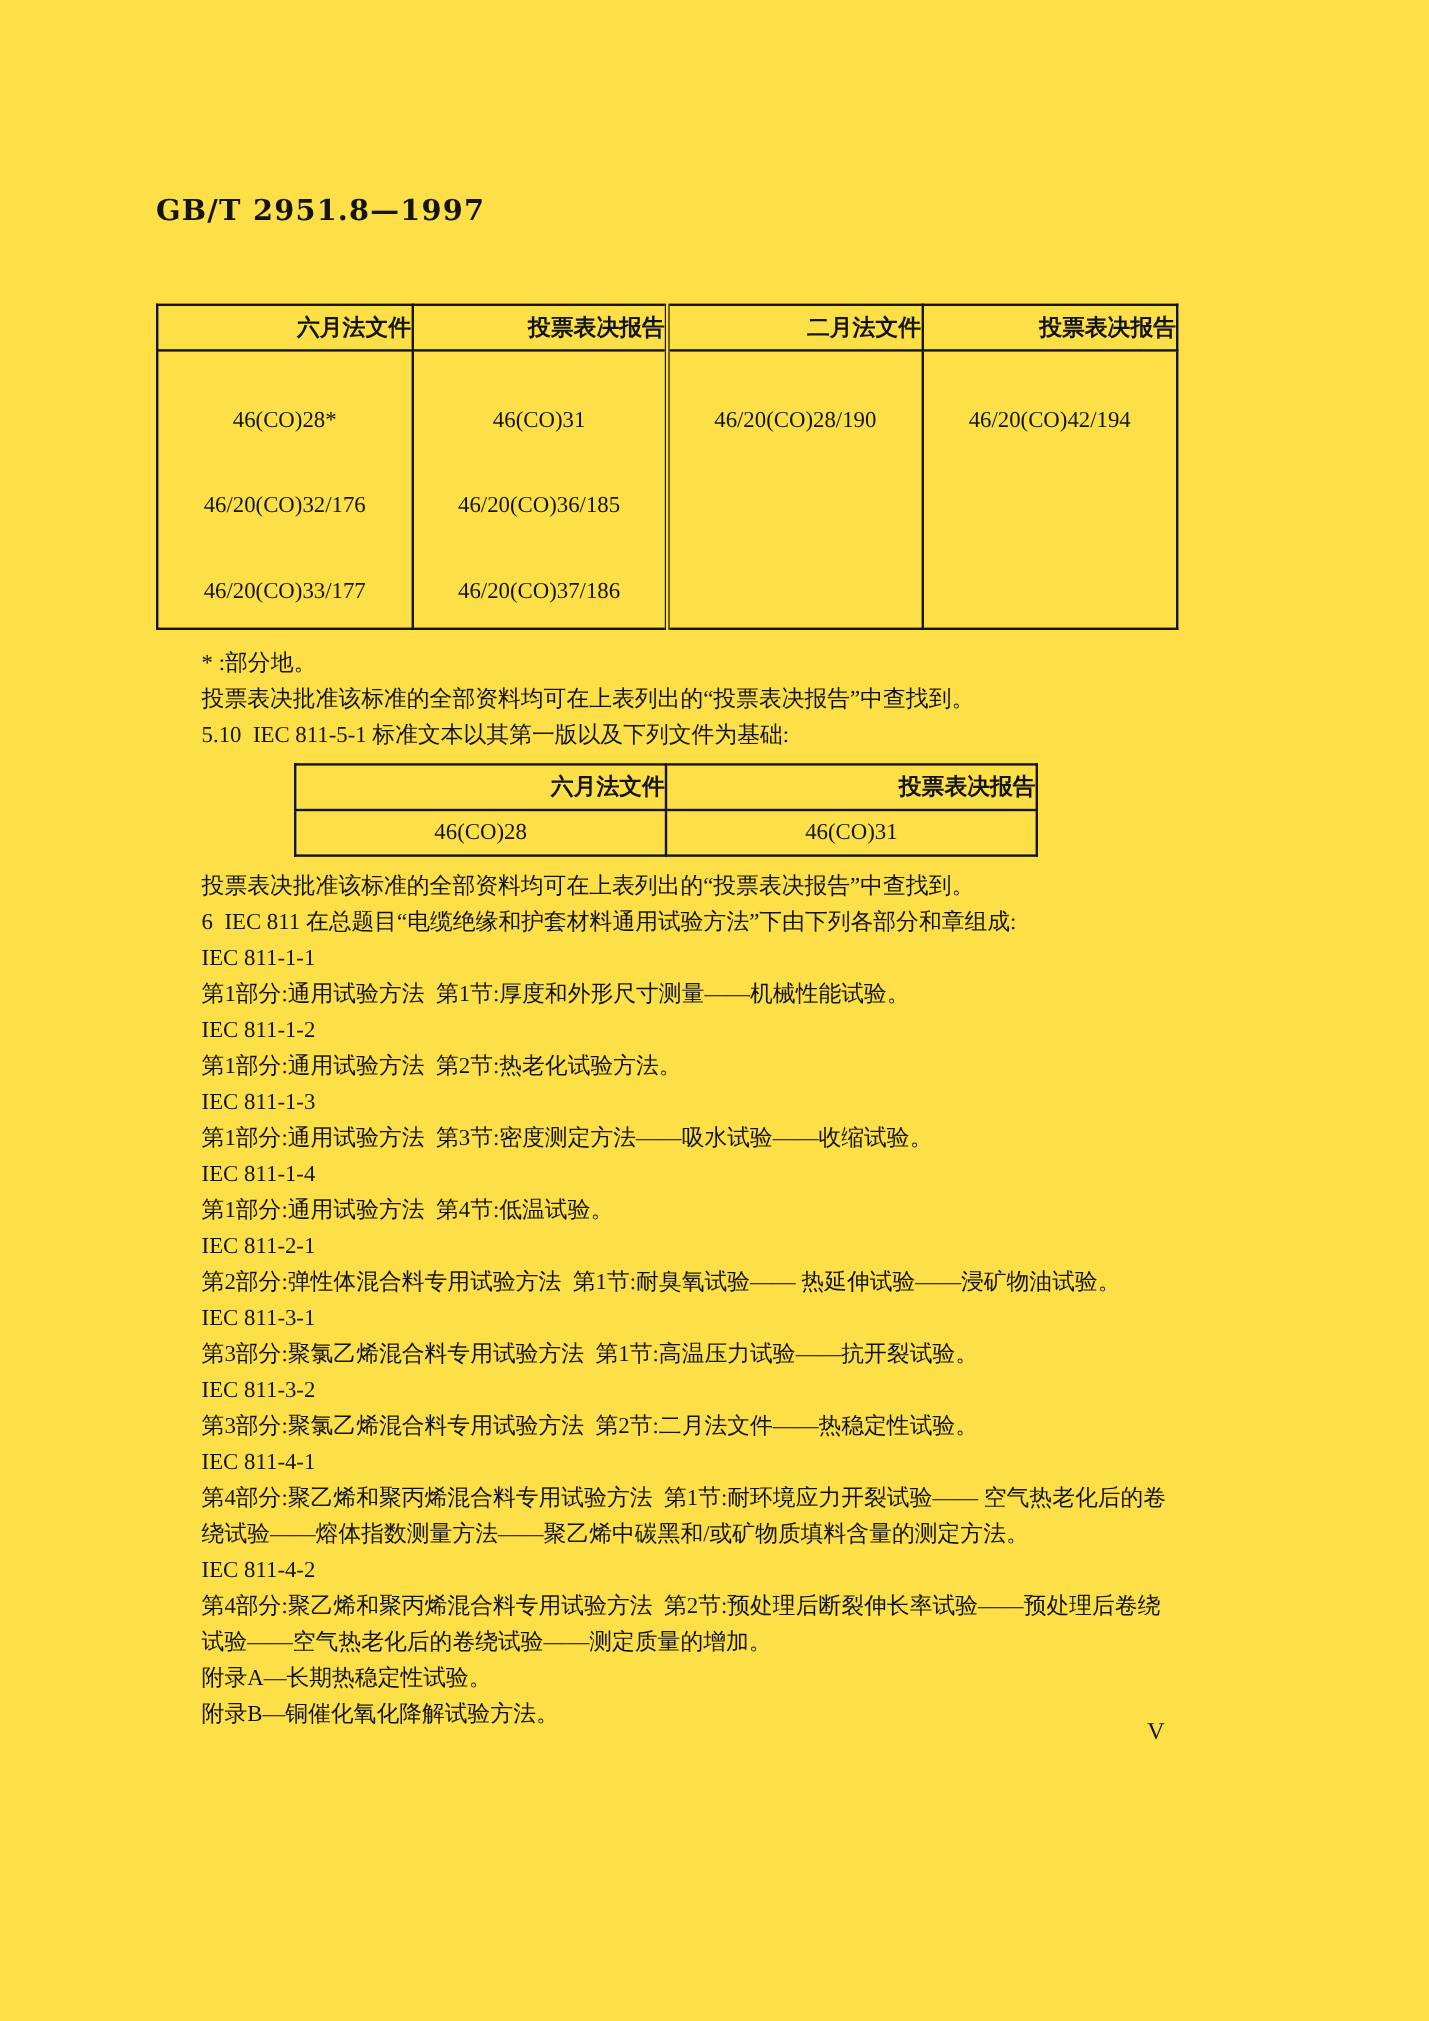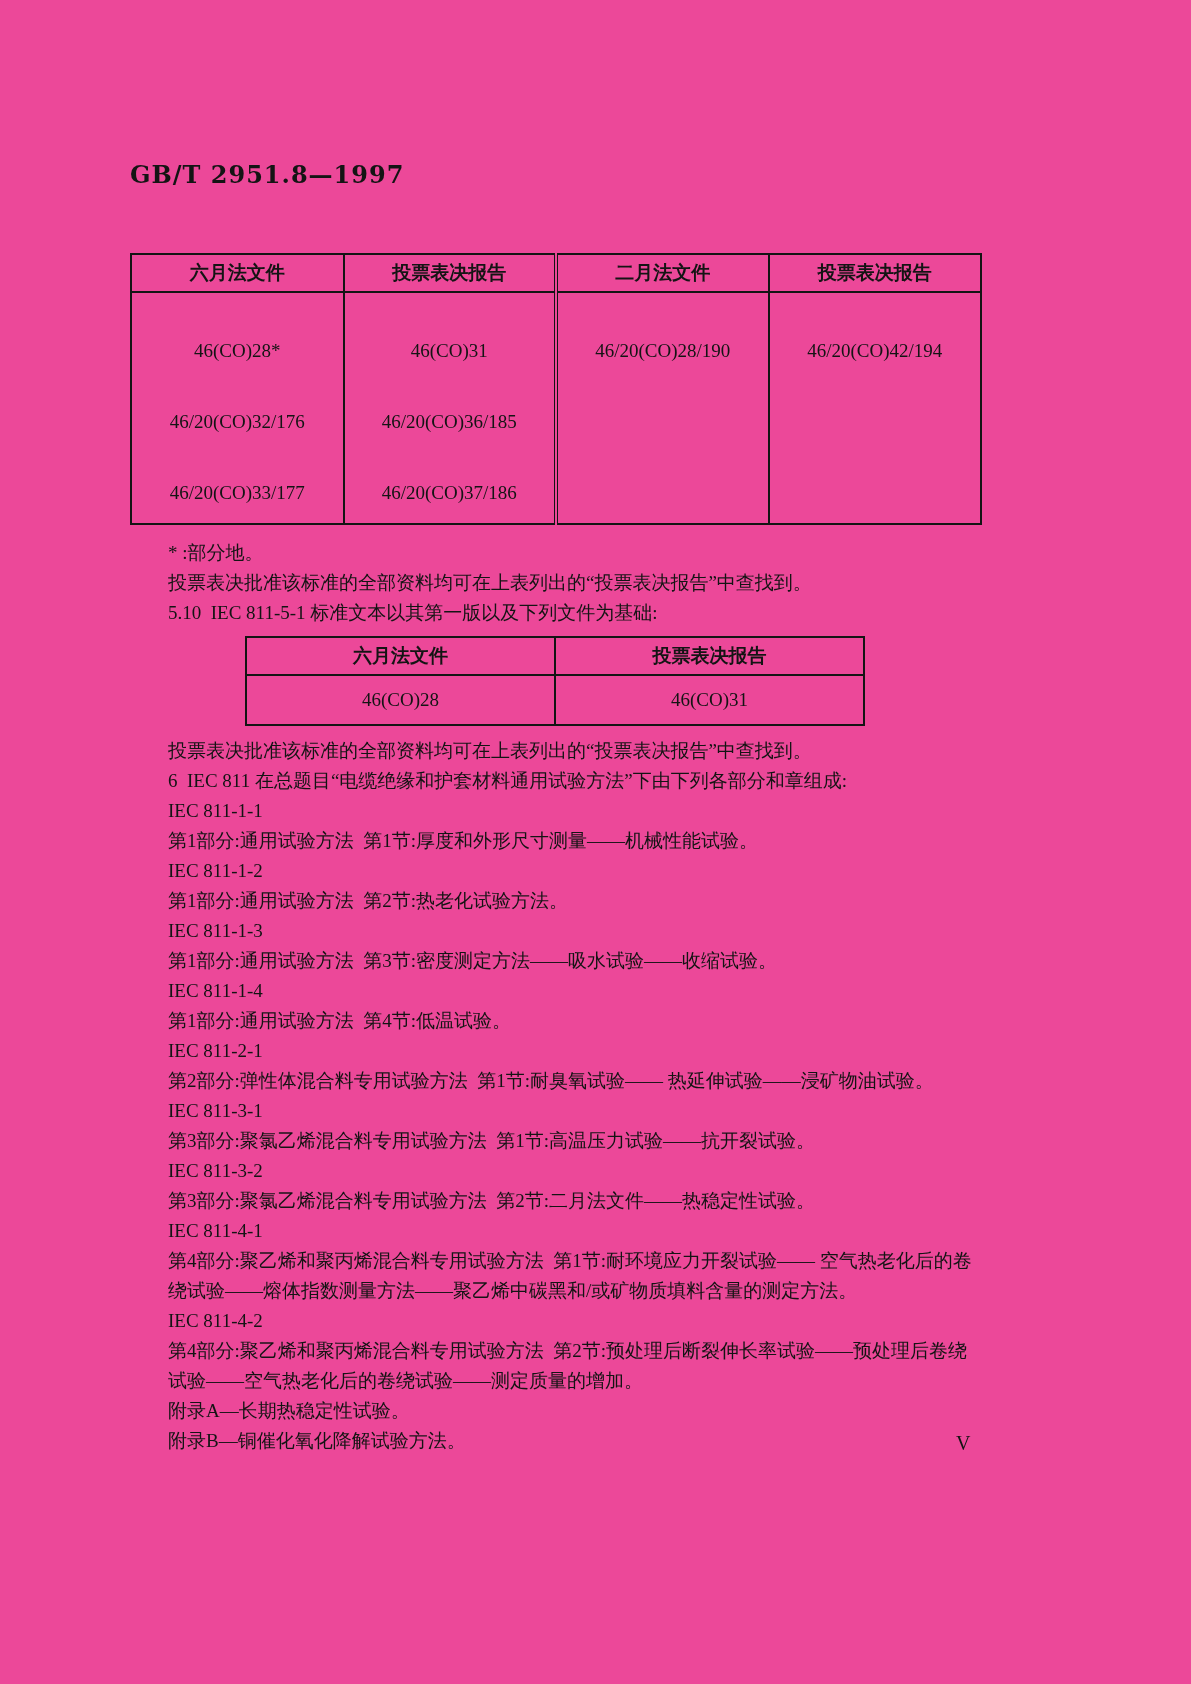"GB/T 2951.8—1997" .page { background: #ec4899 -> #fde047 }
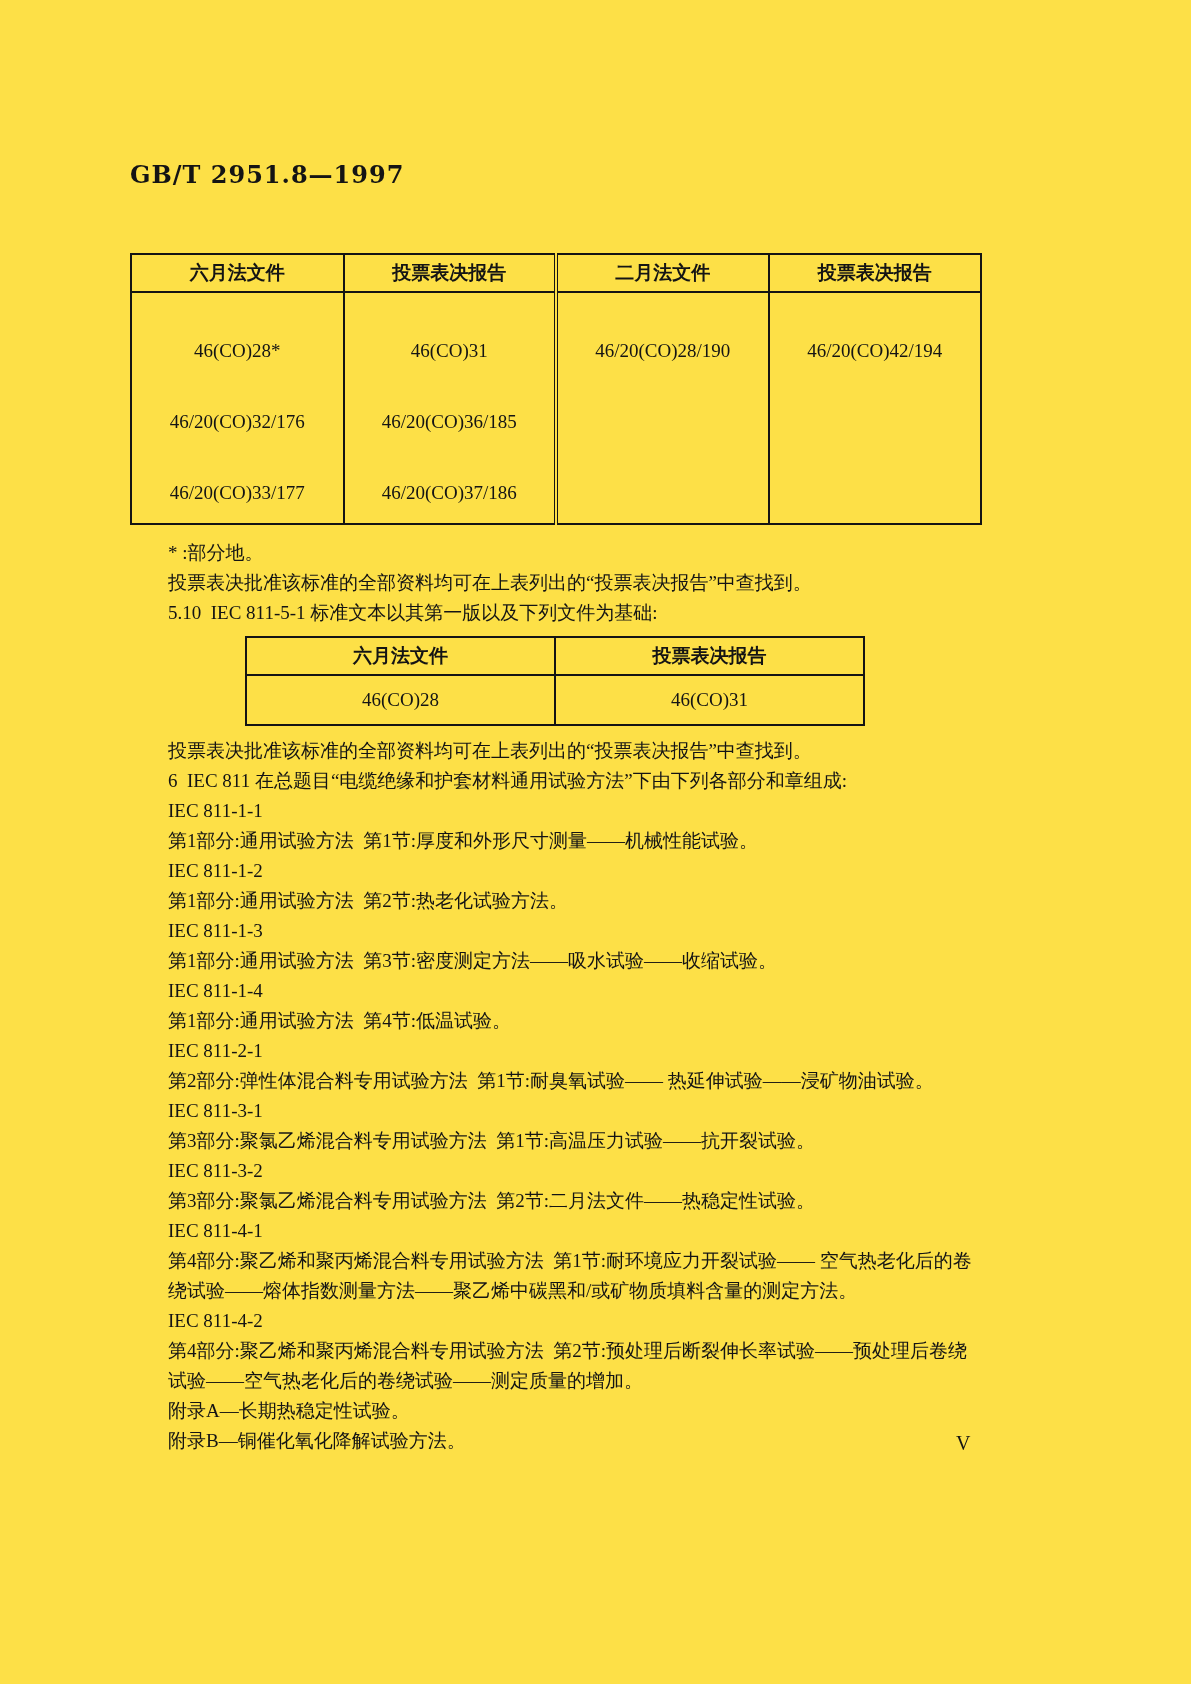"六月法文件" th { text-align: none -> right }
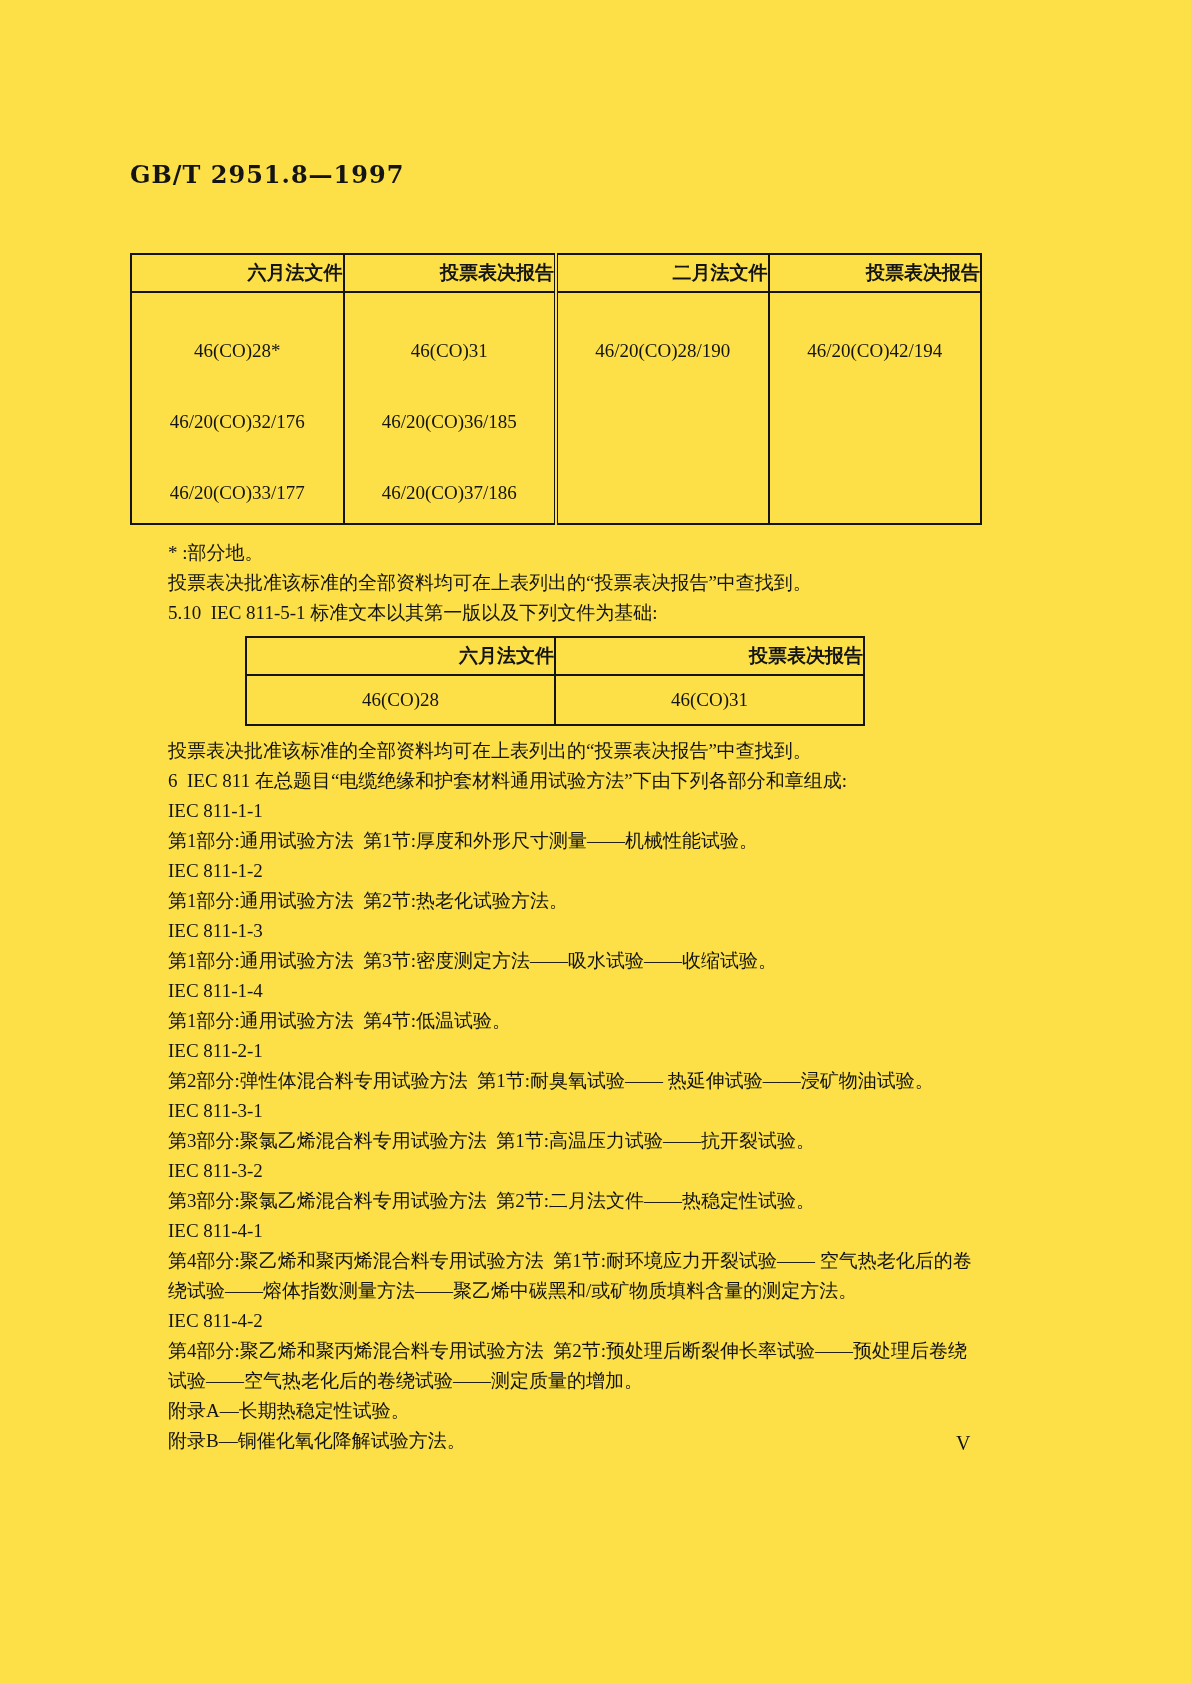"46(CO)28" .t2 td { height: 50px -> 38px }
